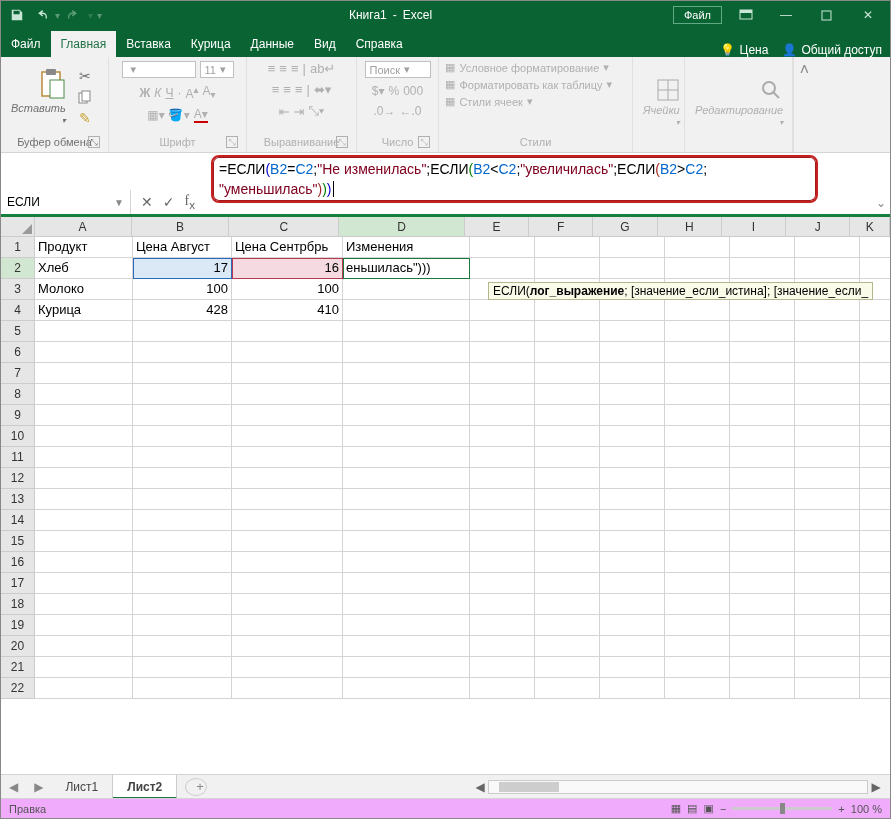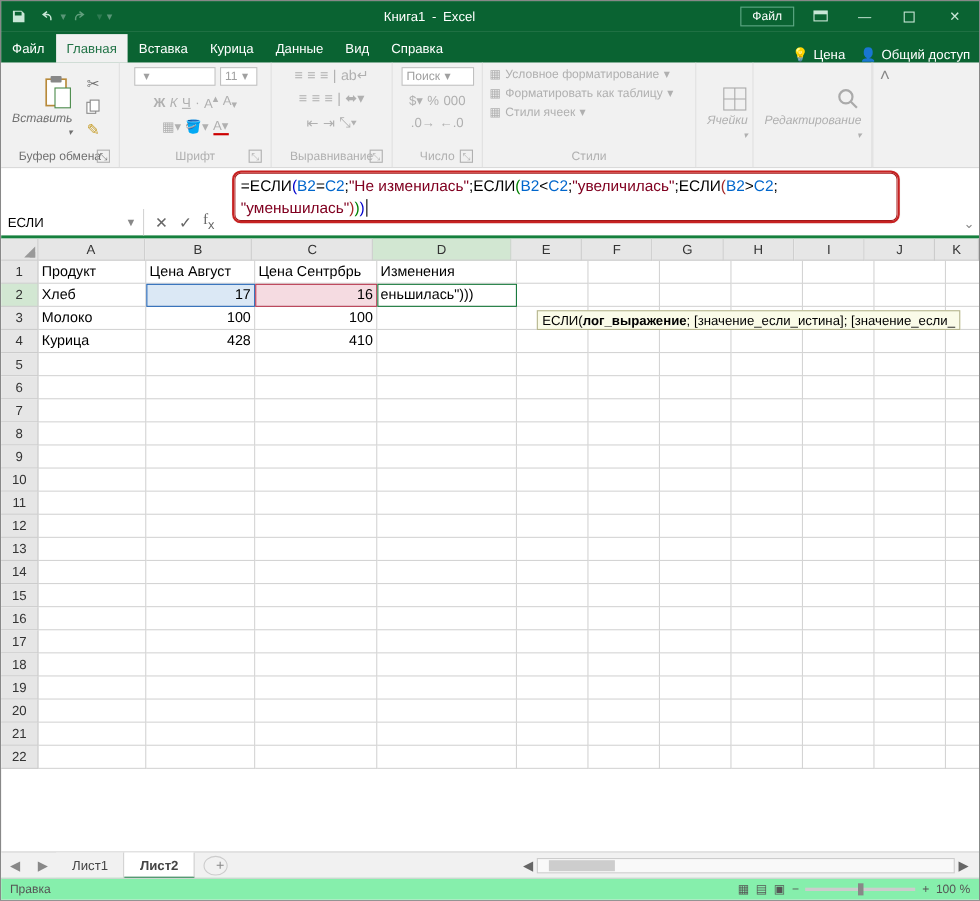"Правка" .statusbar { background: #86efac -> #f0abfc }
